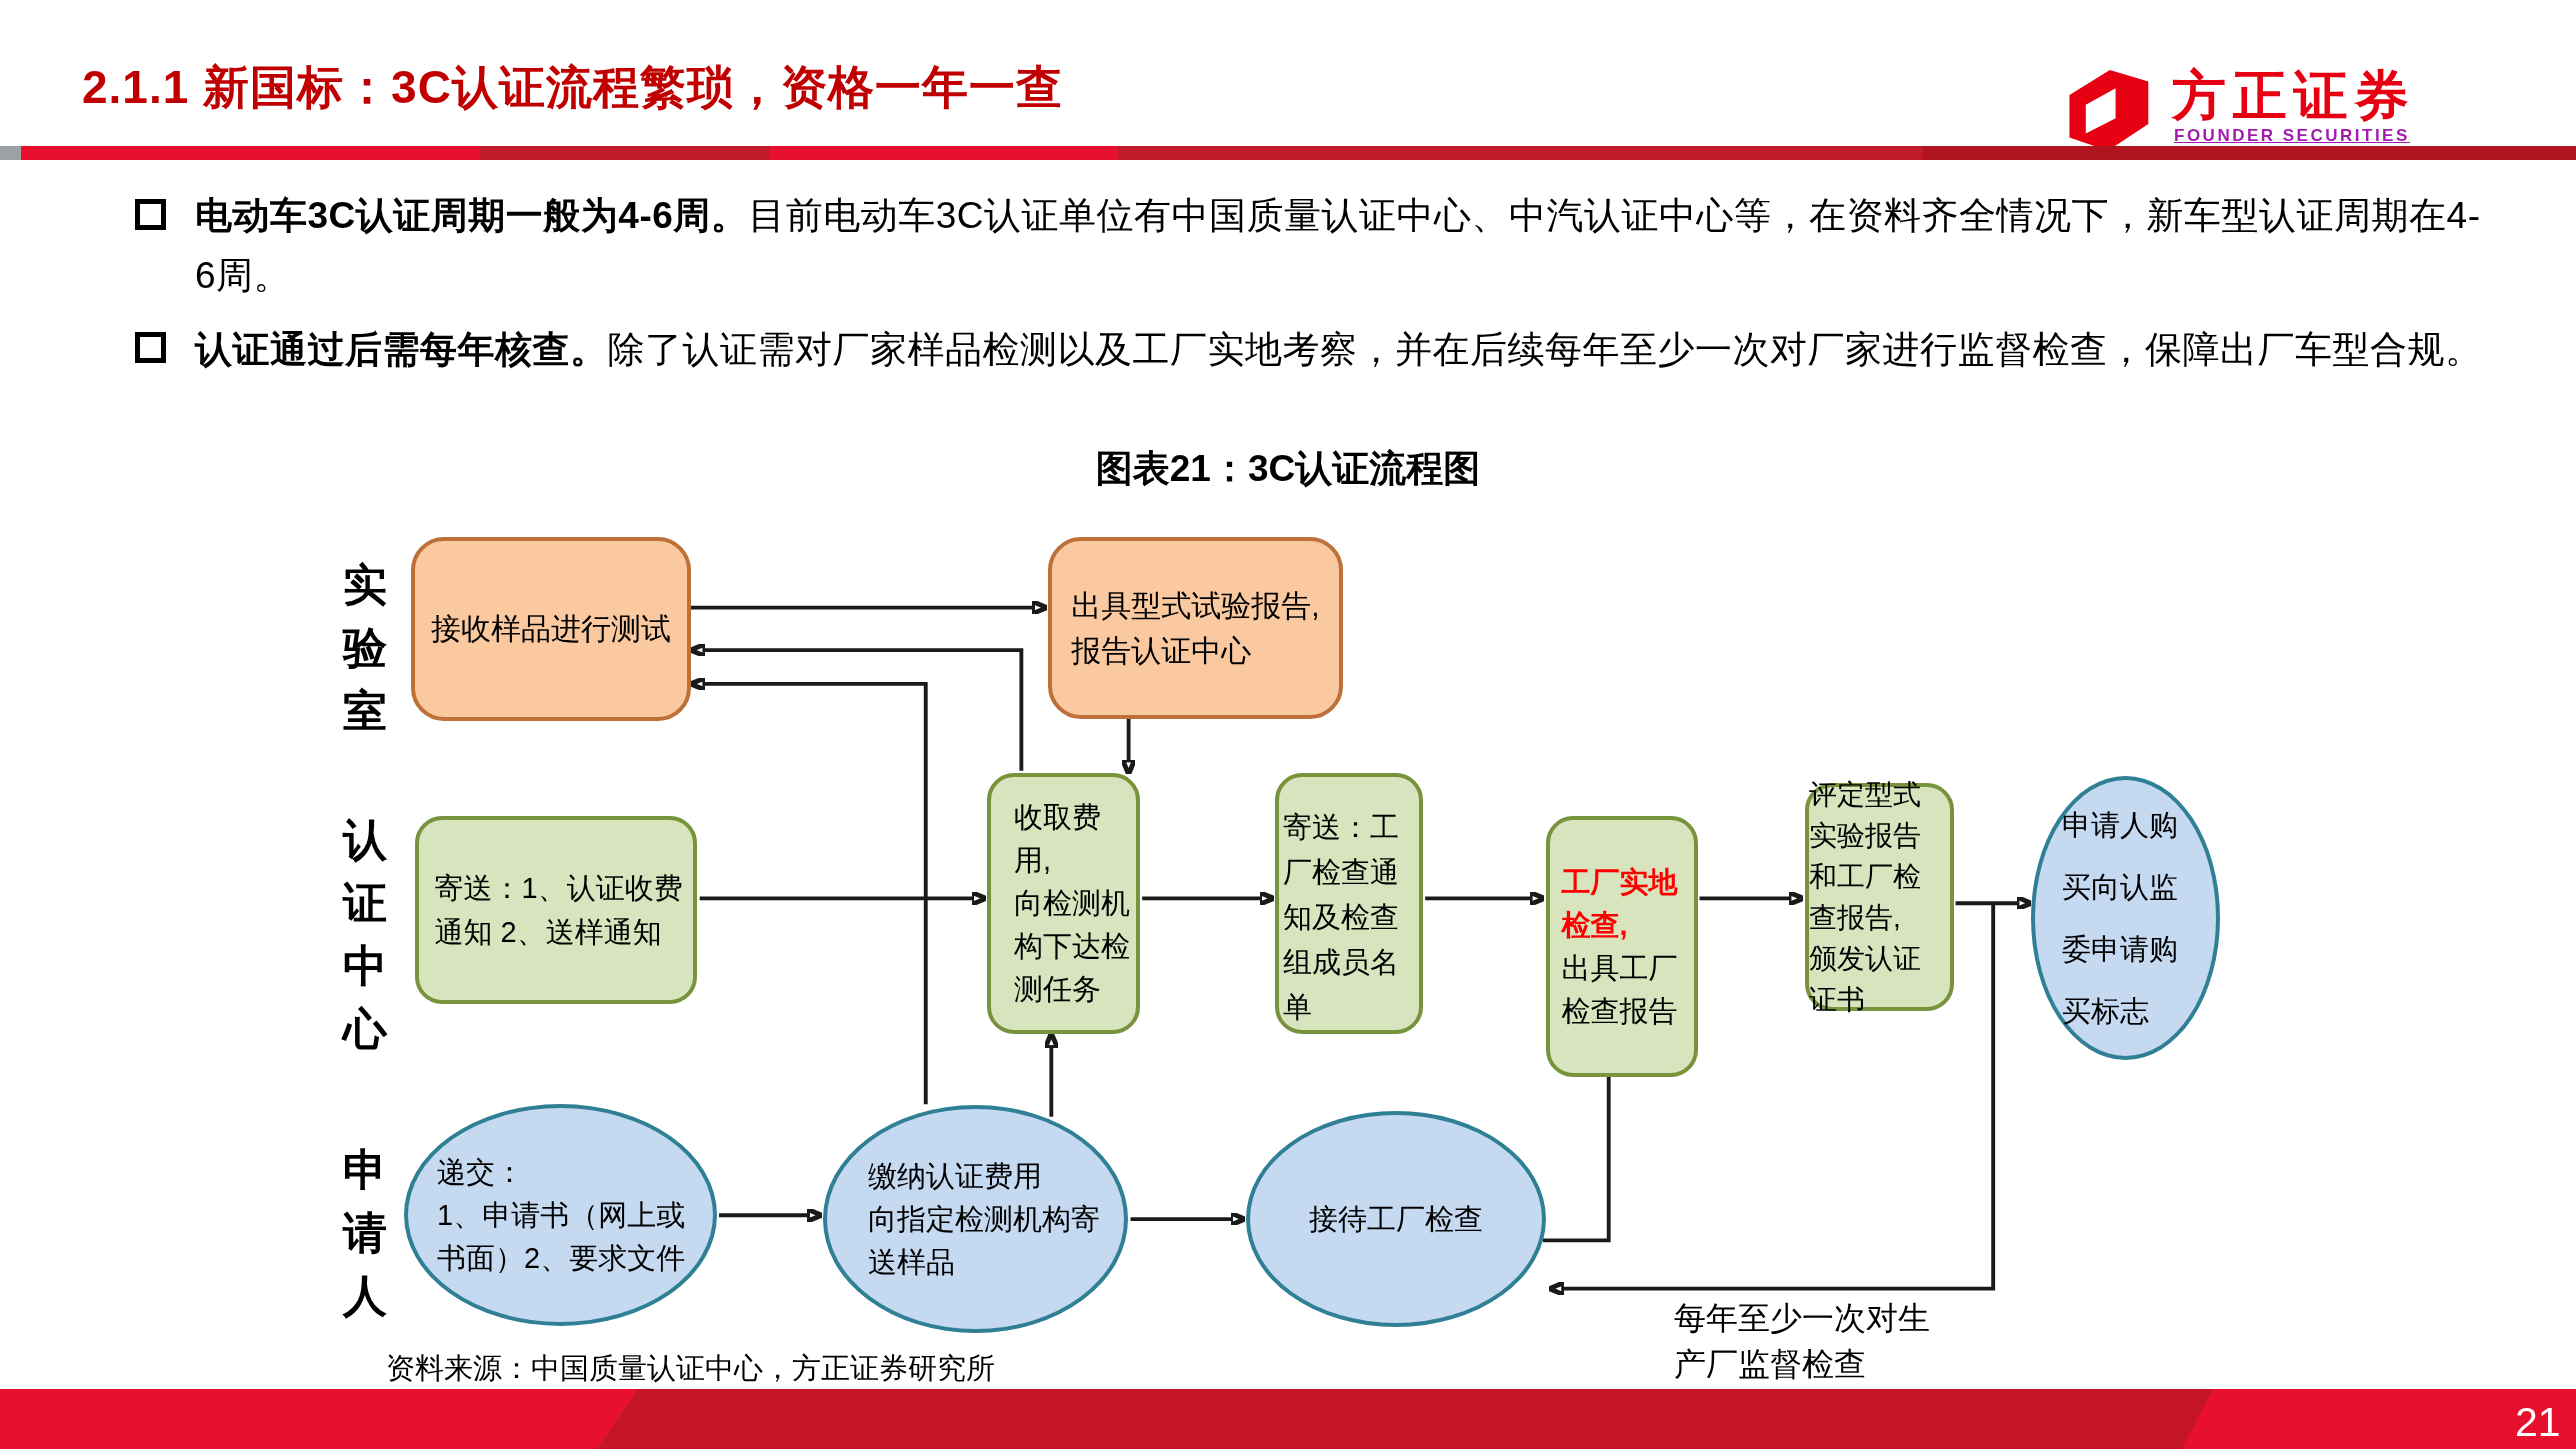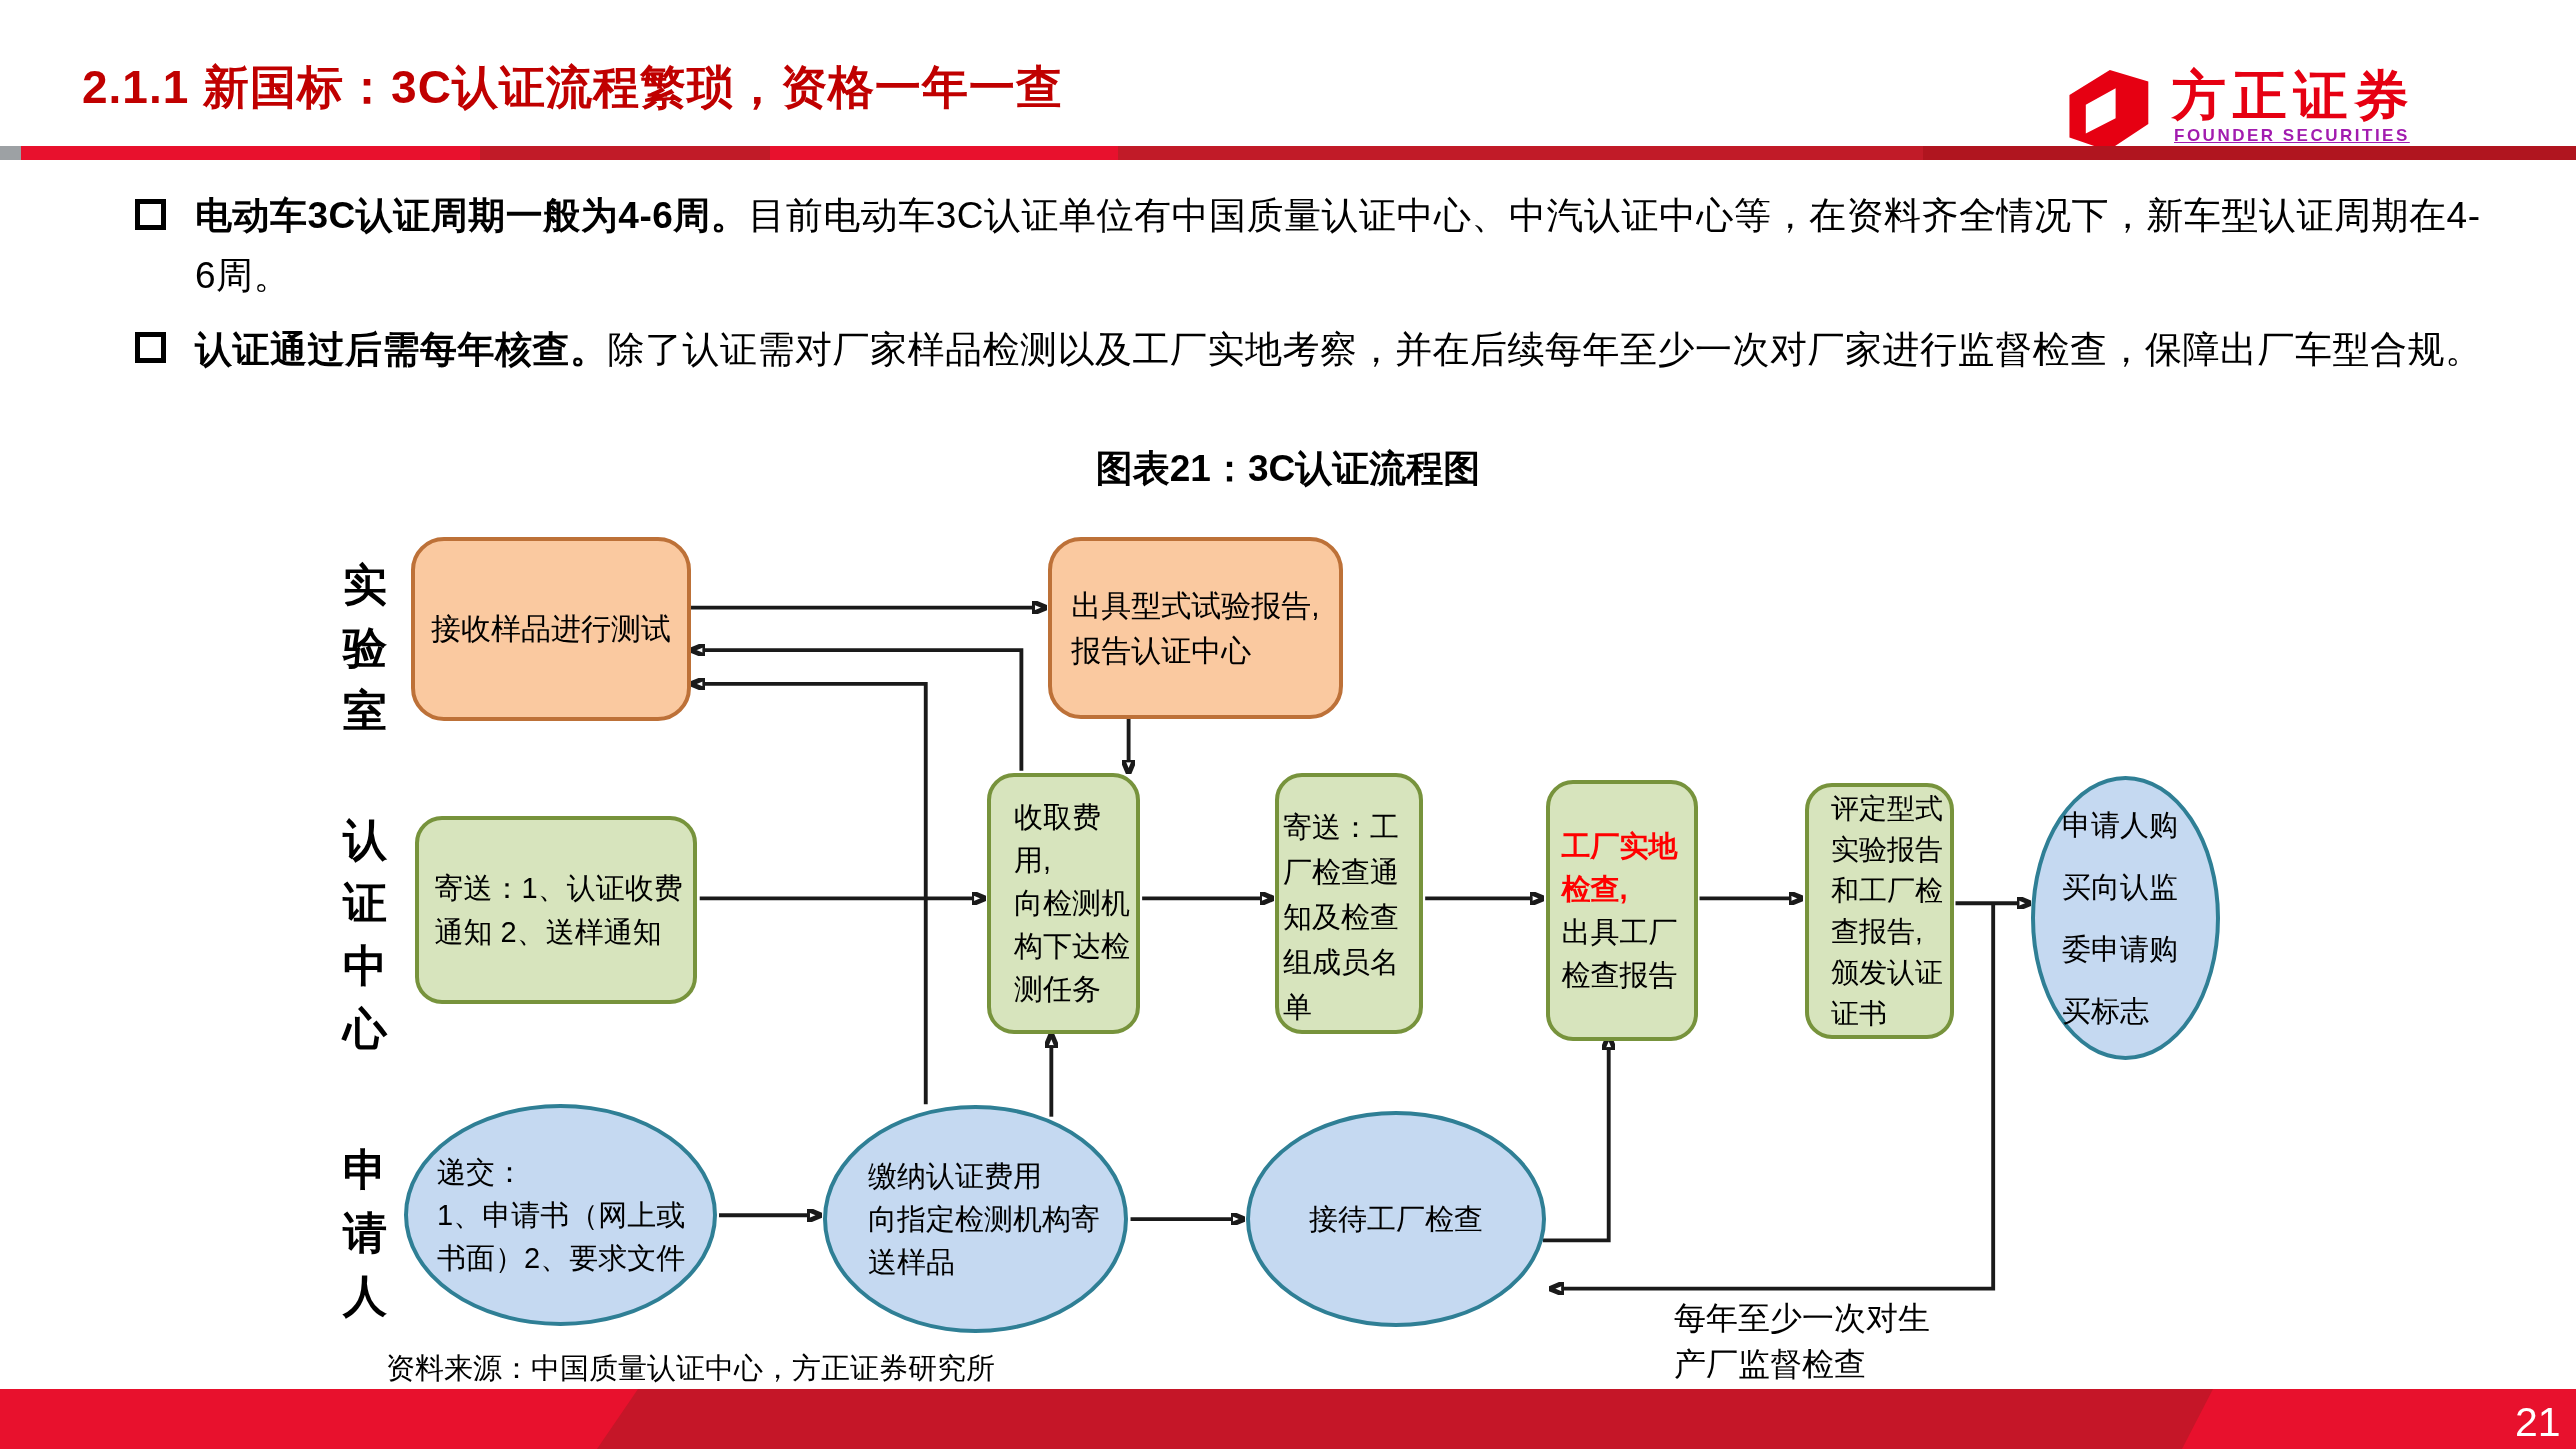"评定型式" div.node { height: 256px -> 228px; padding-left: 22px -> 0 }
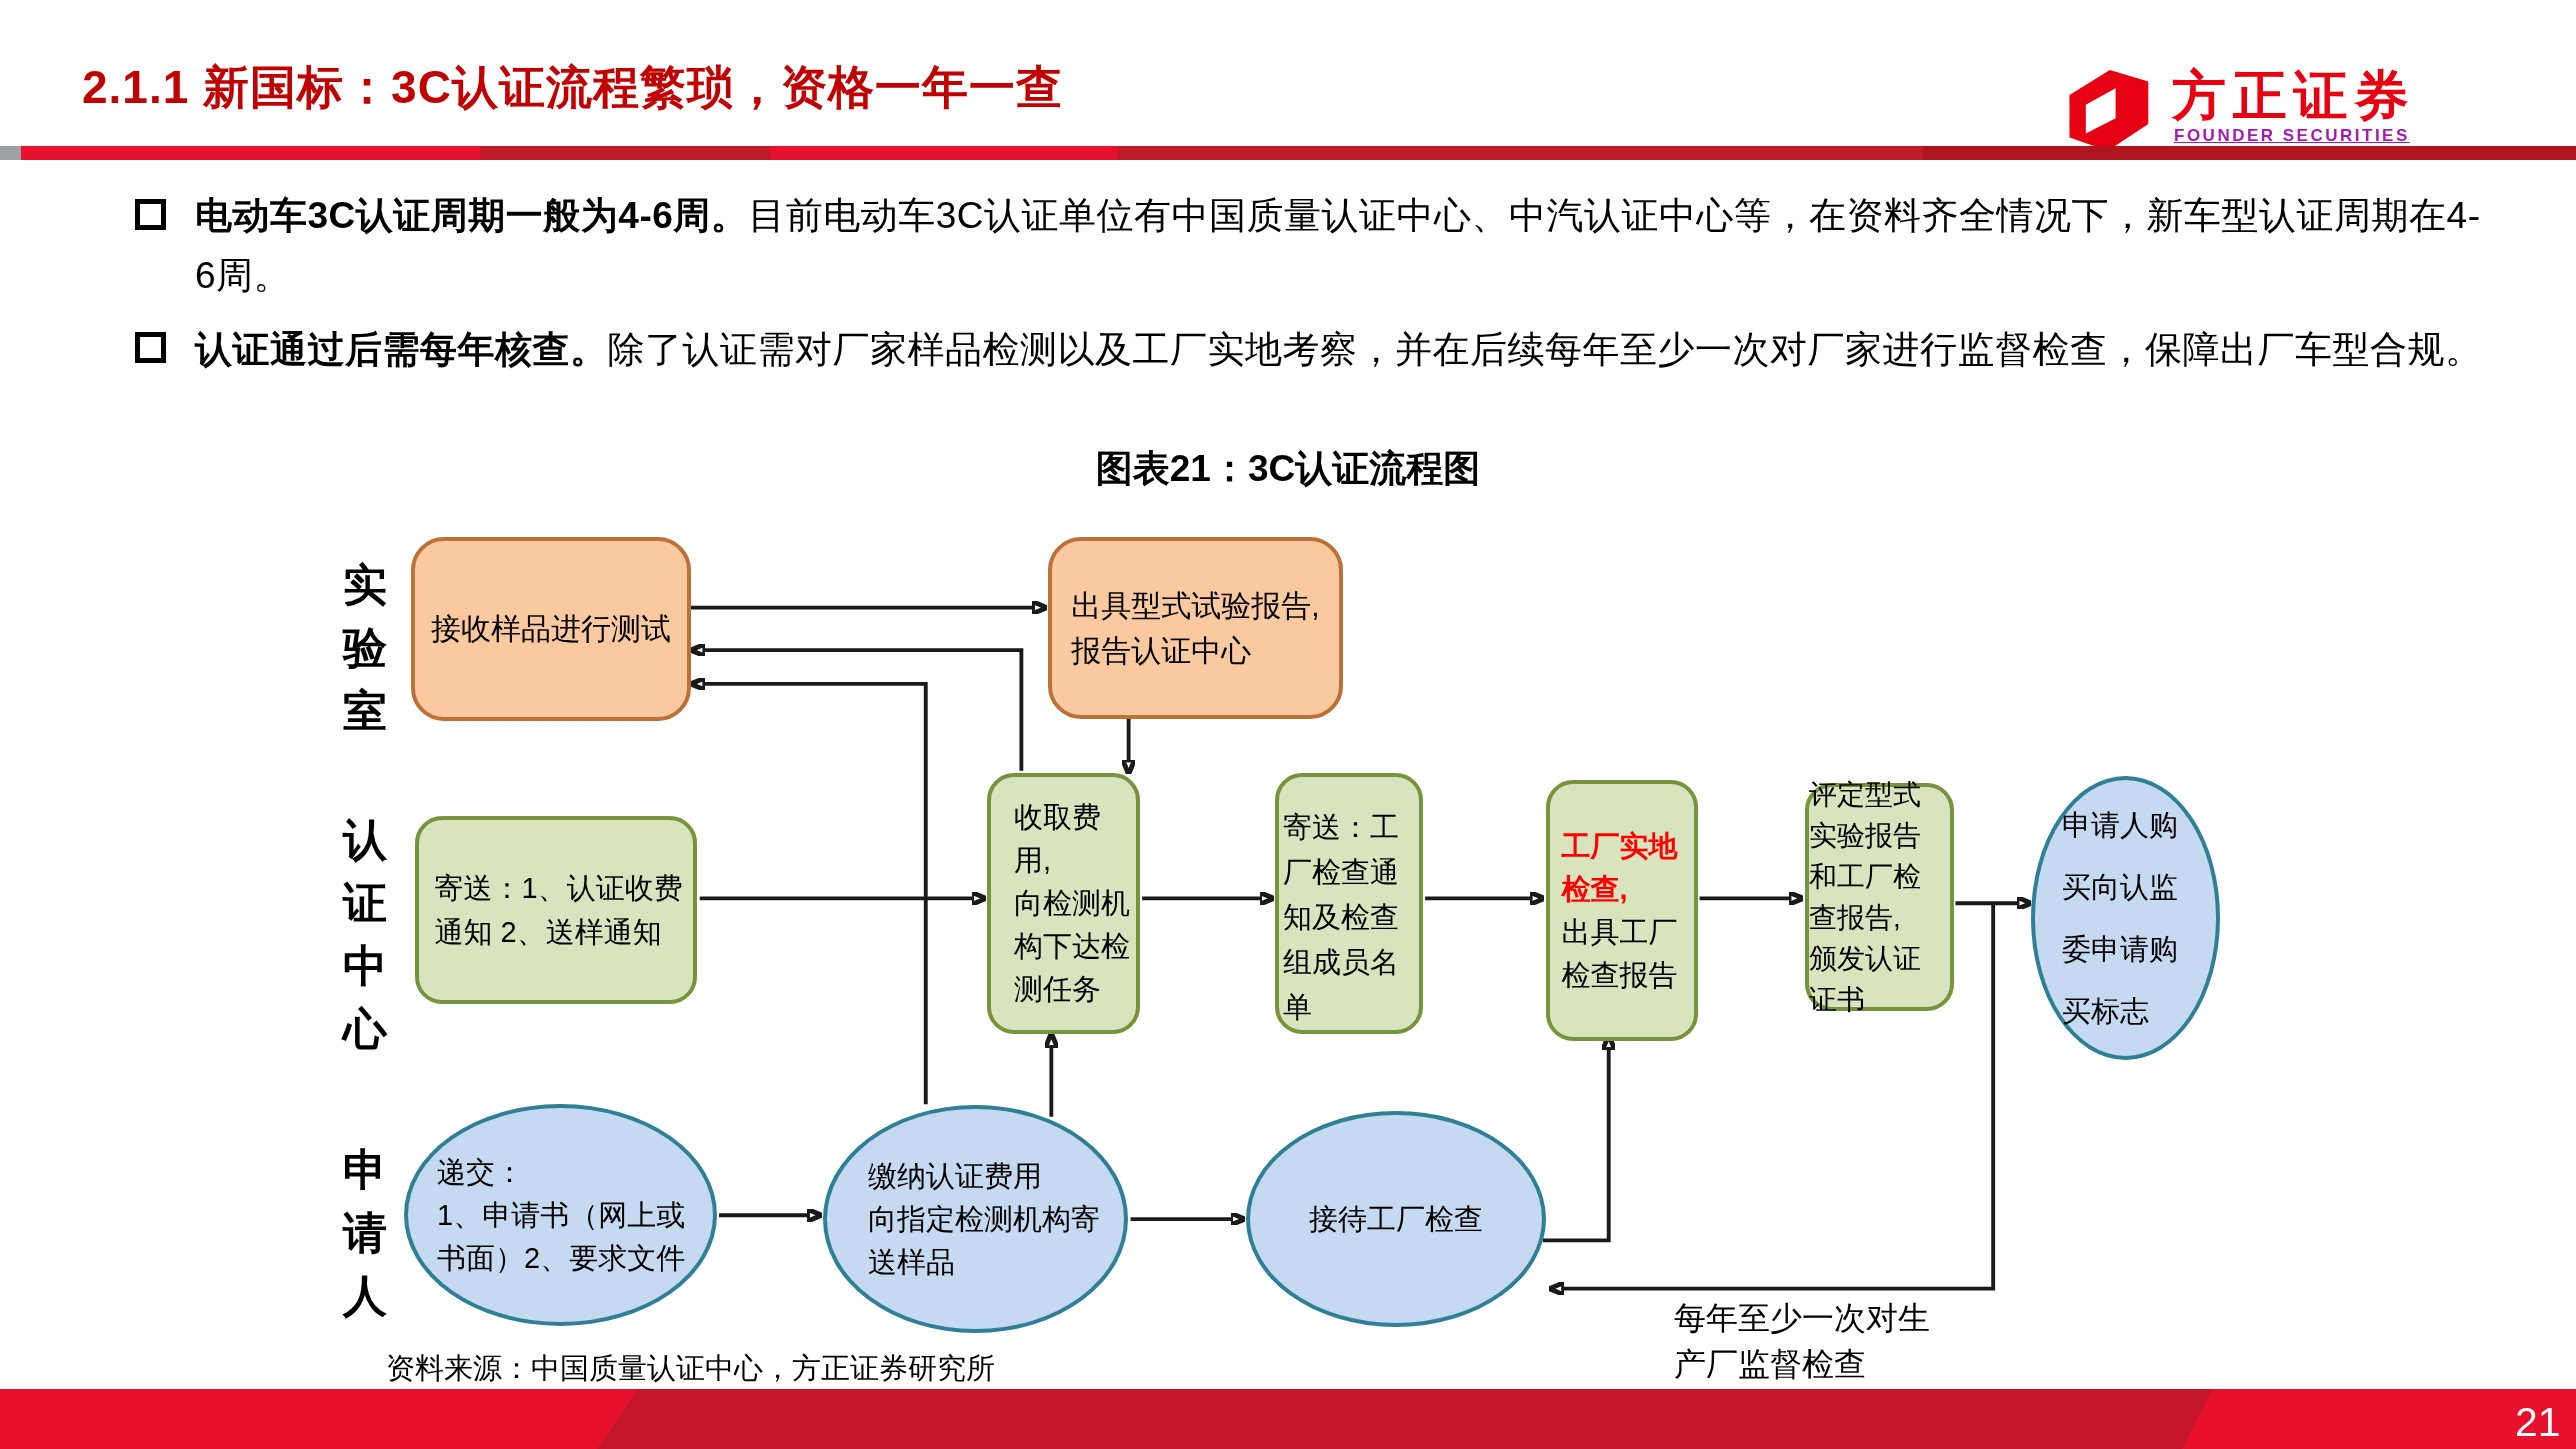"工厂实地" div.node { top: 780px -> 816px }
